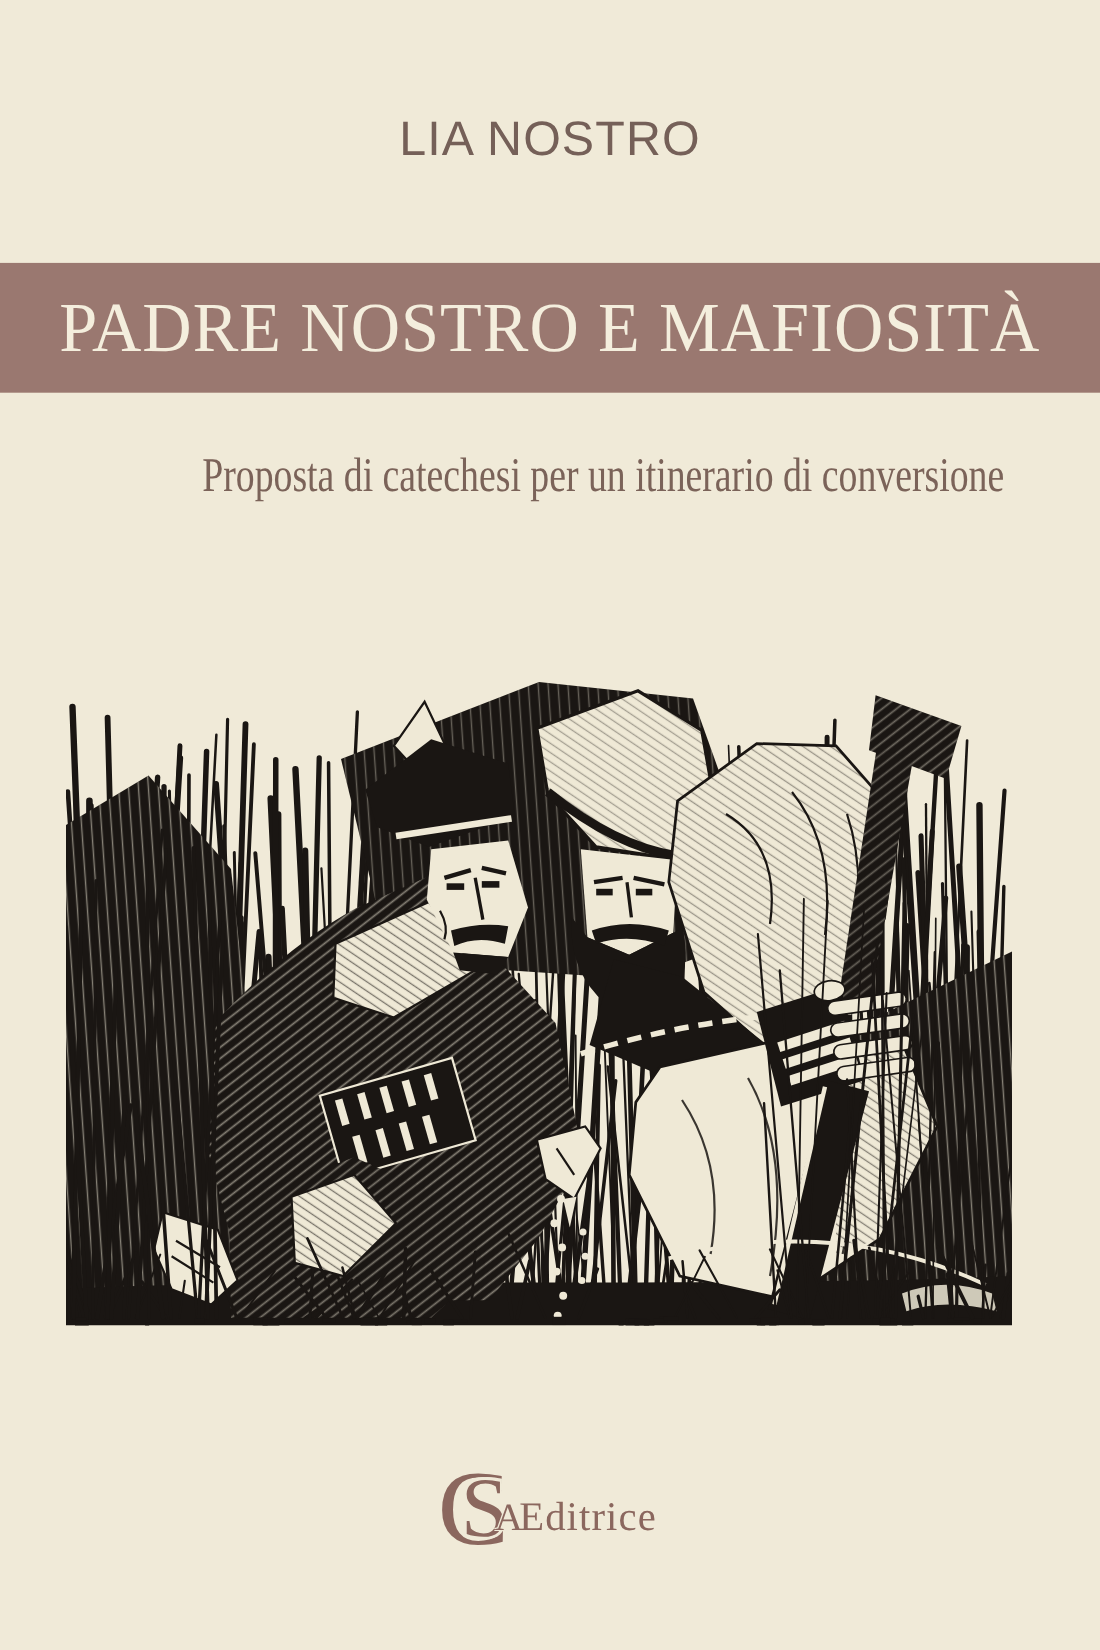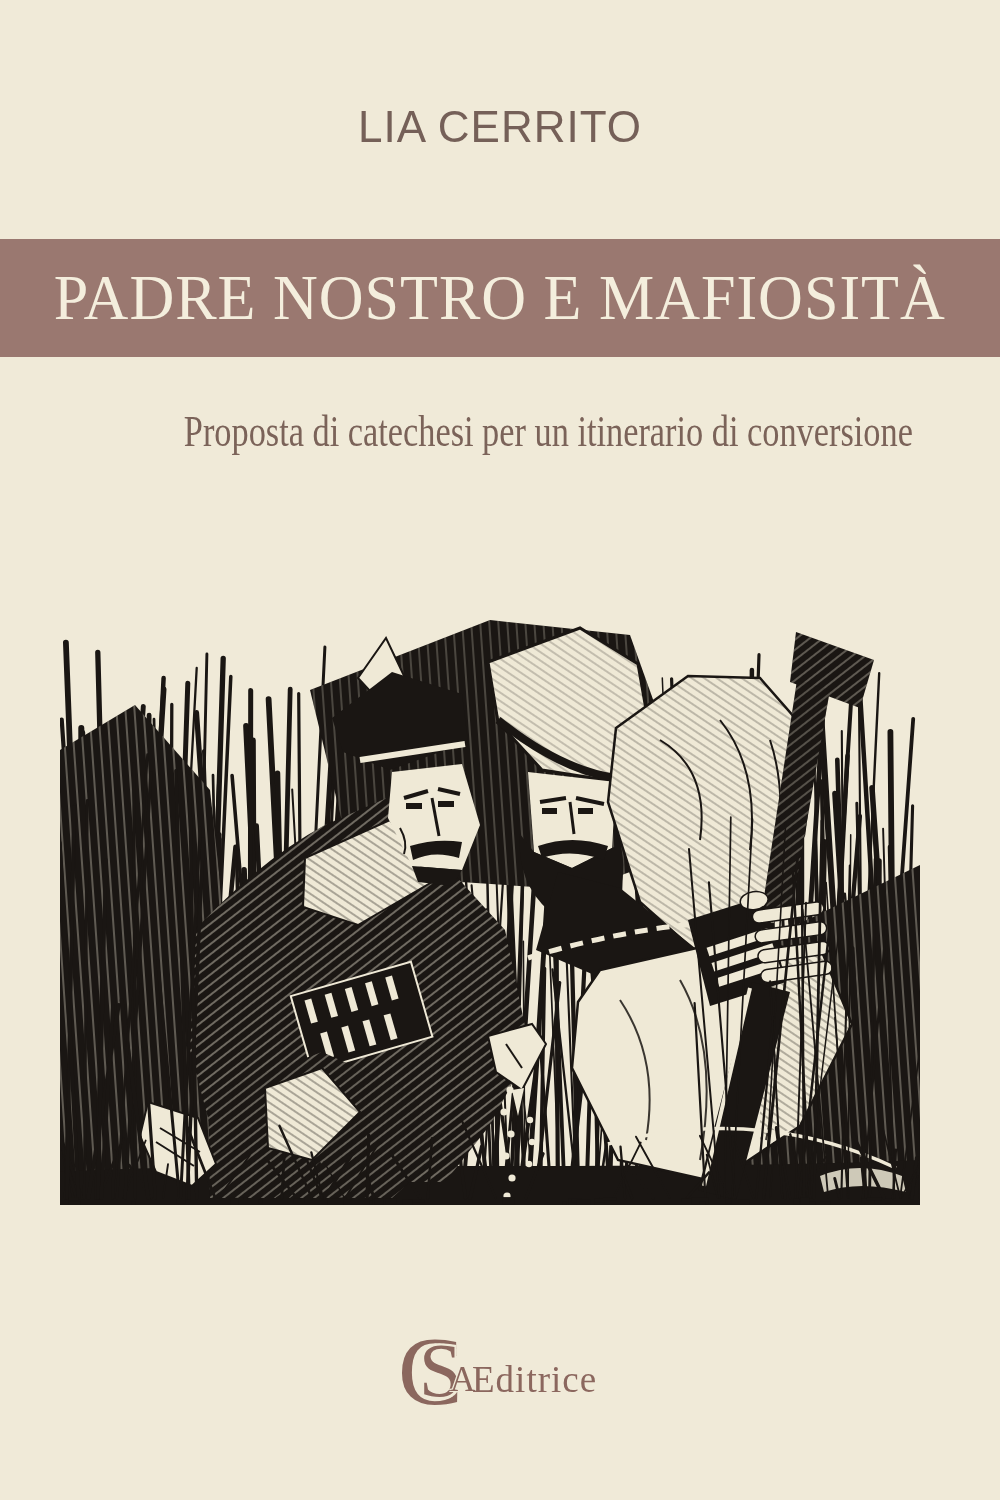"LIA CERRITO" div.author { text: CERRITO -> NOSTRO }
